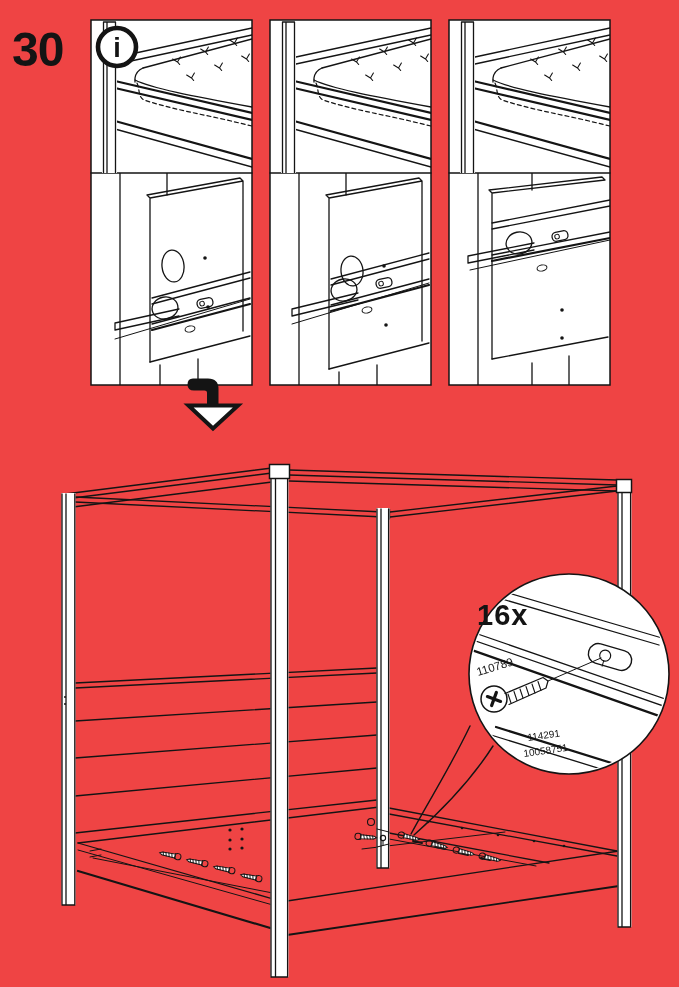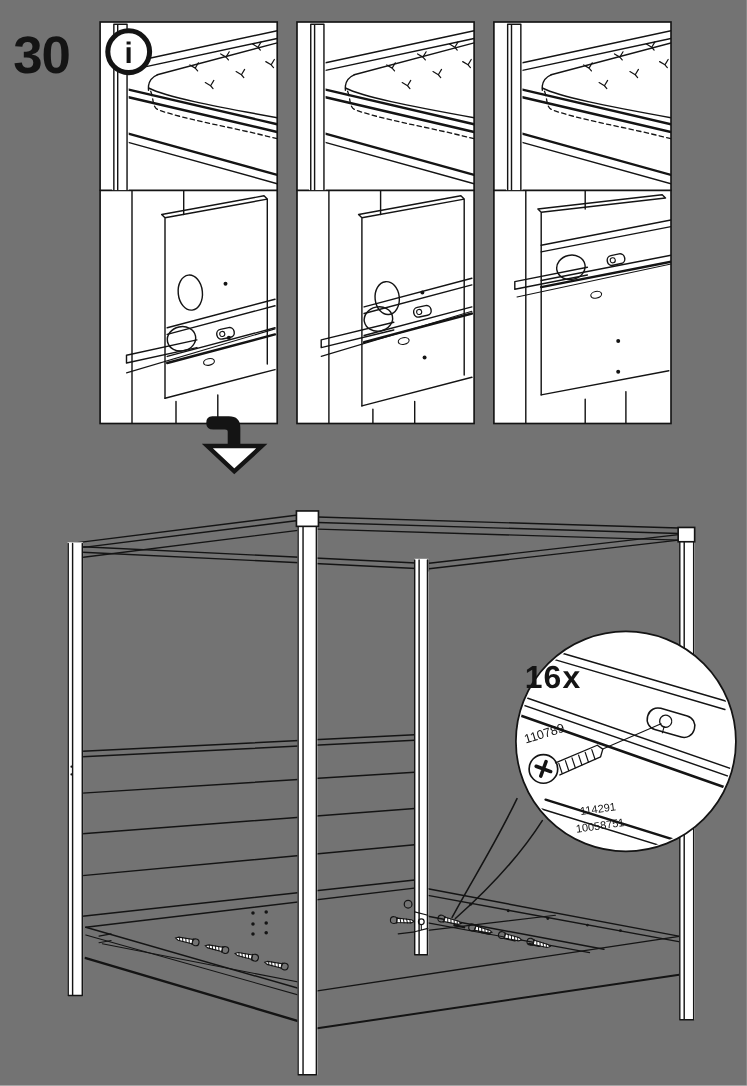"30" .page { background: #737373 -> #ef4444 }
